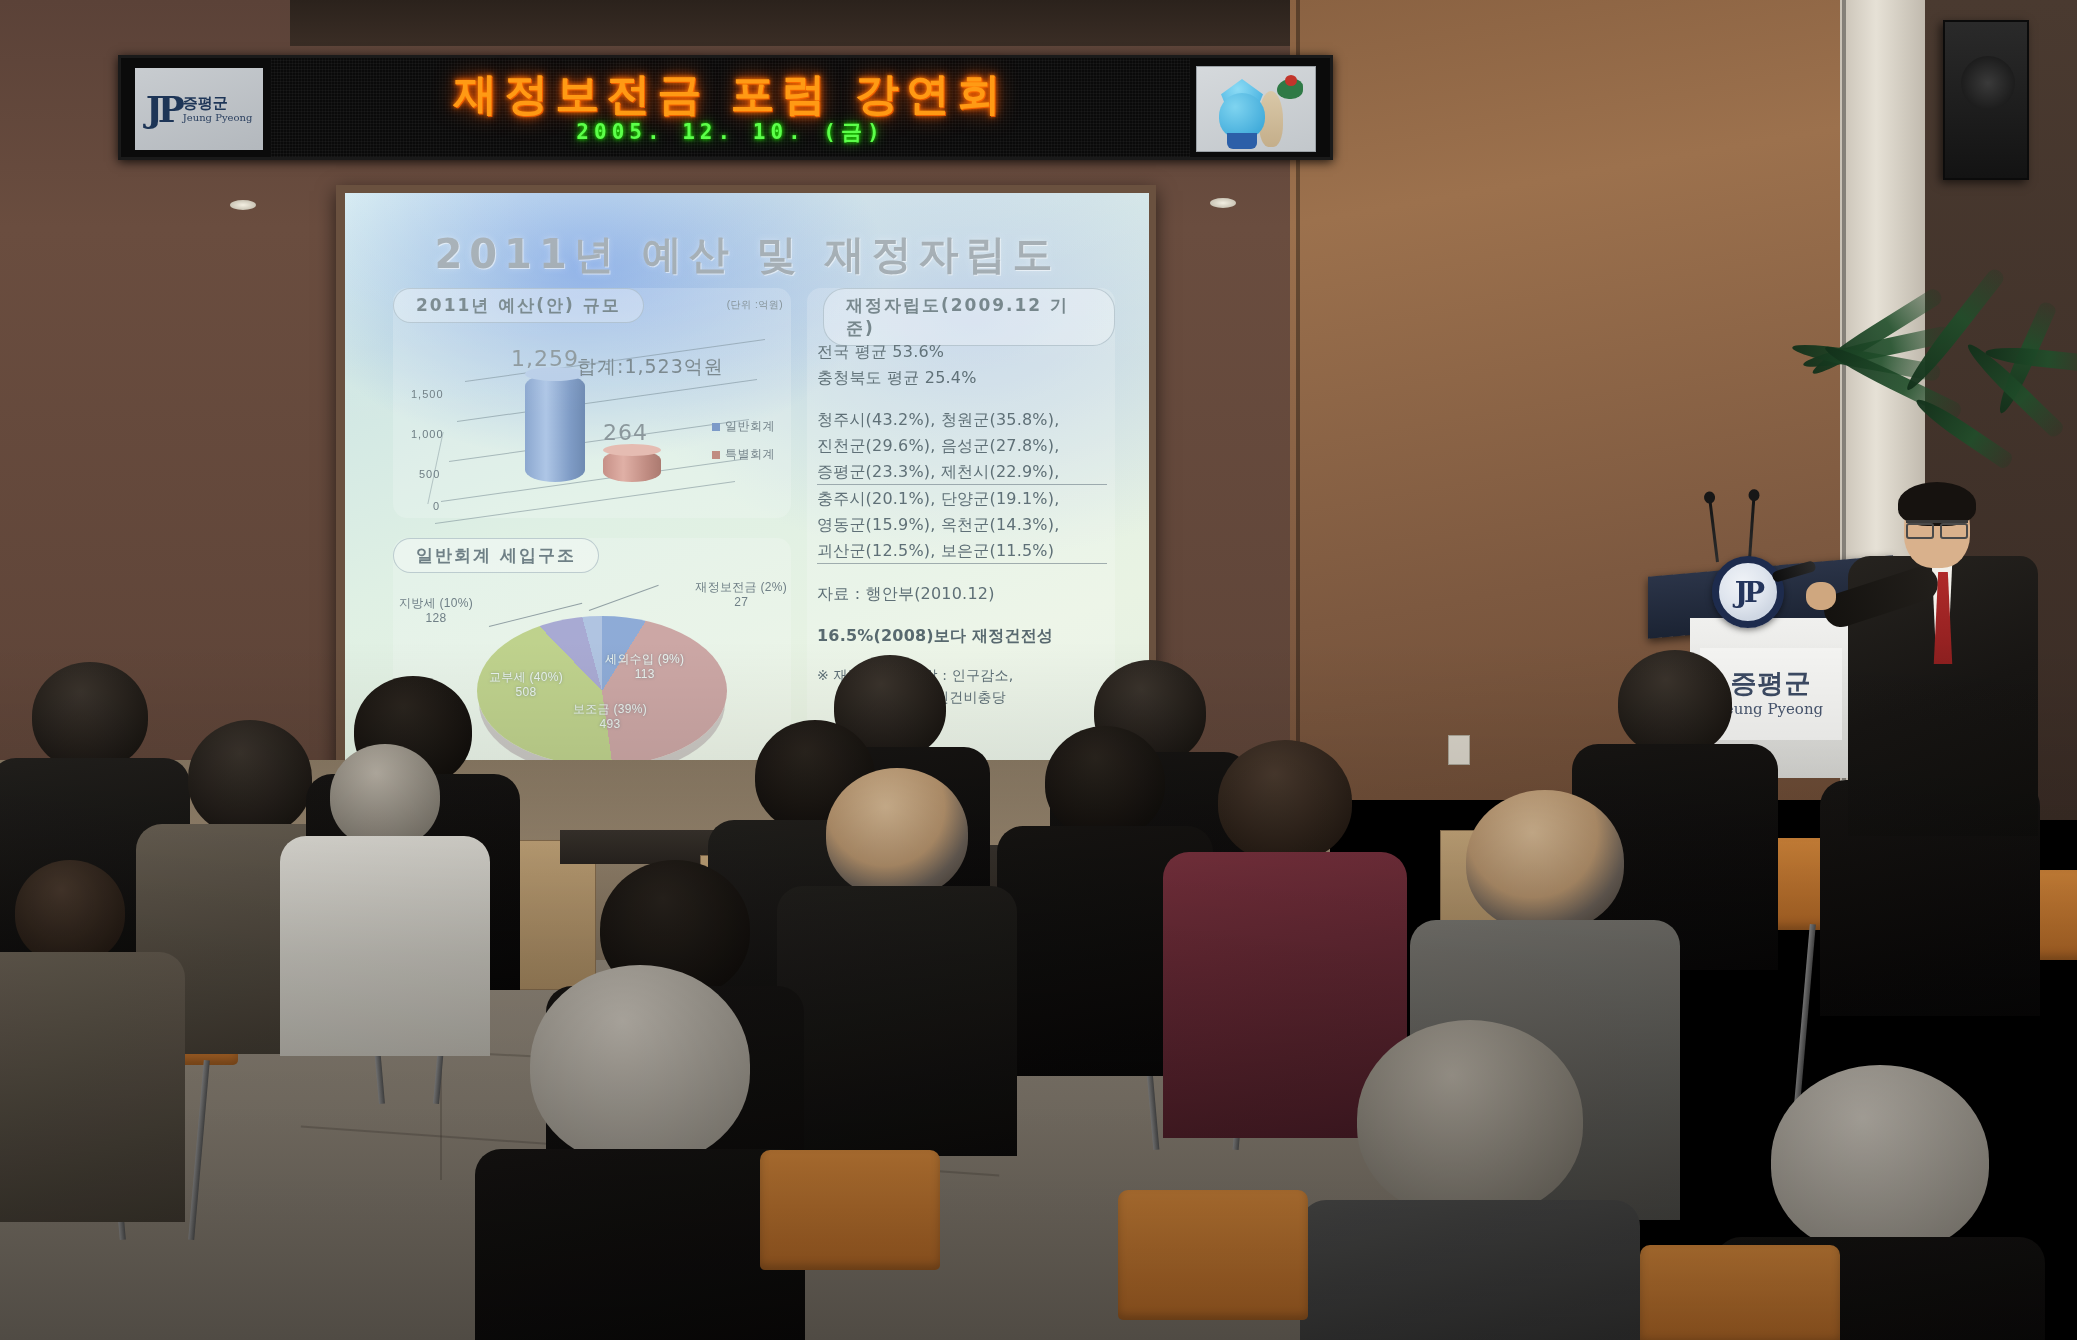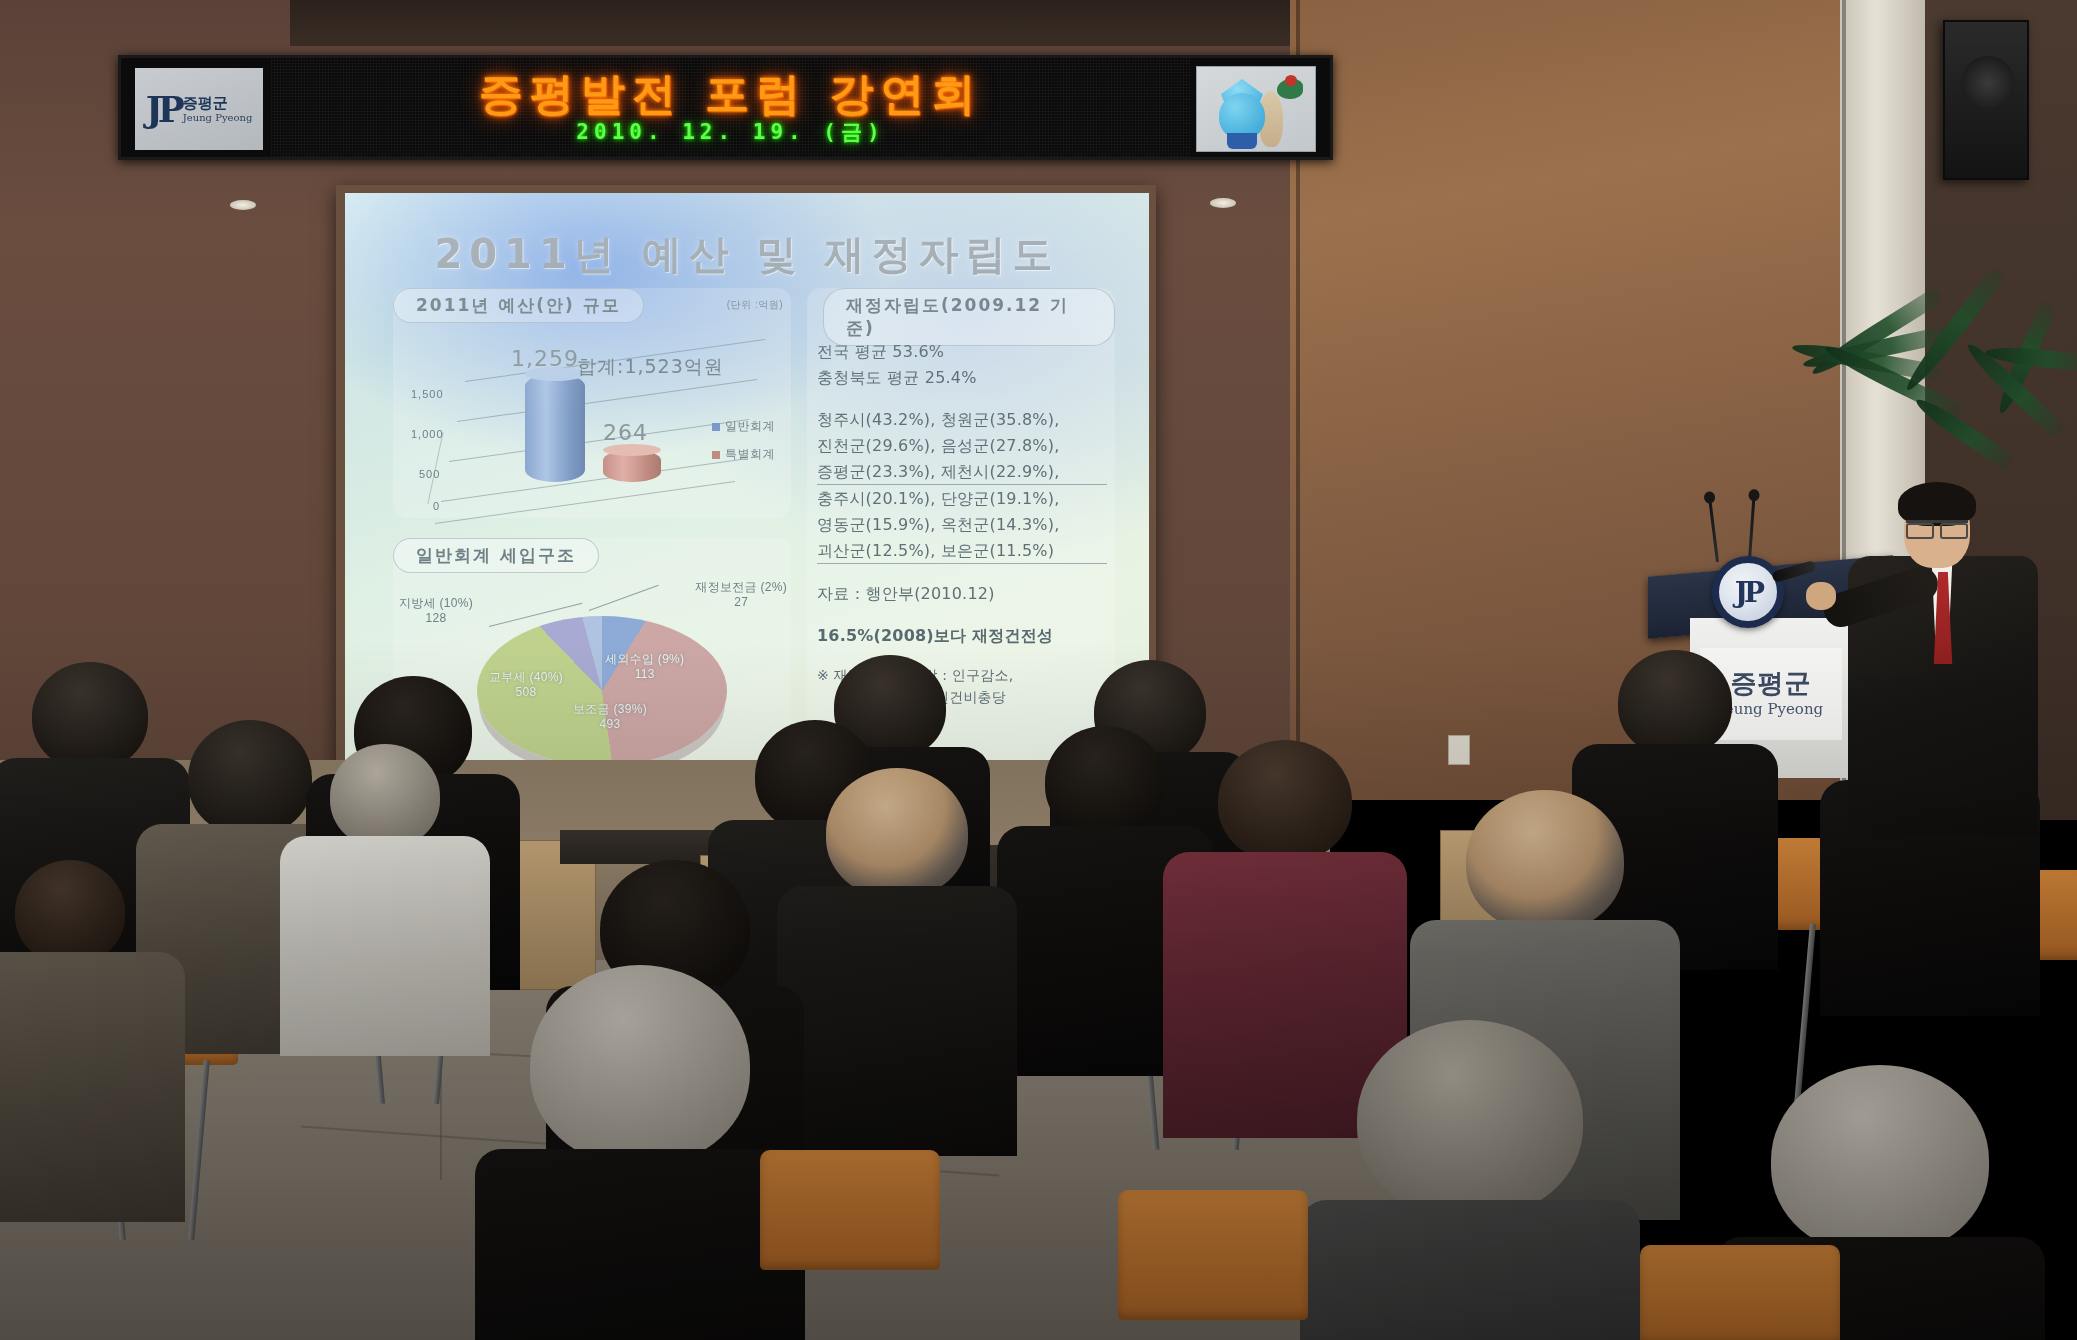"증평발전 포럼 강연회" div.led-title { text: 증평발전 -> 재정보전금 }
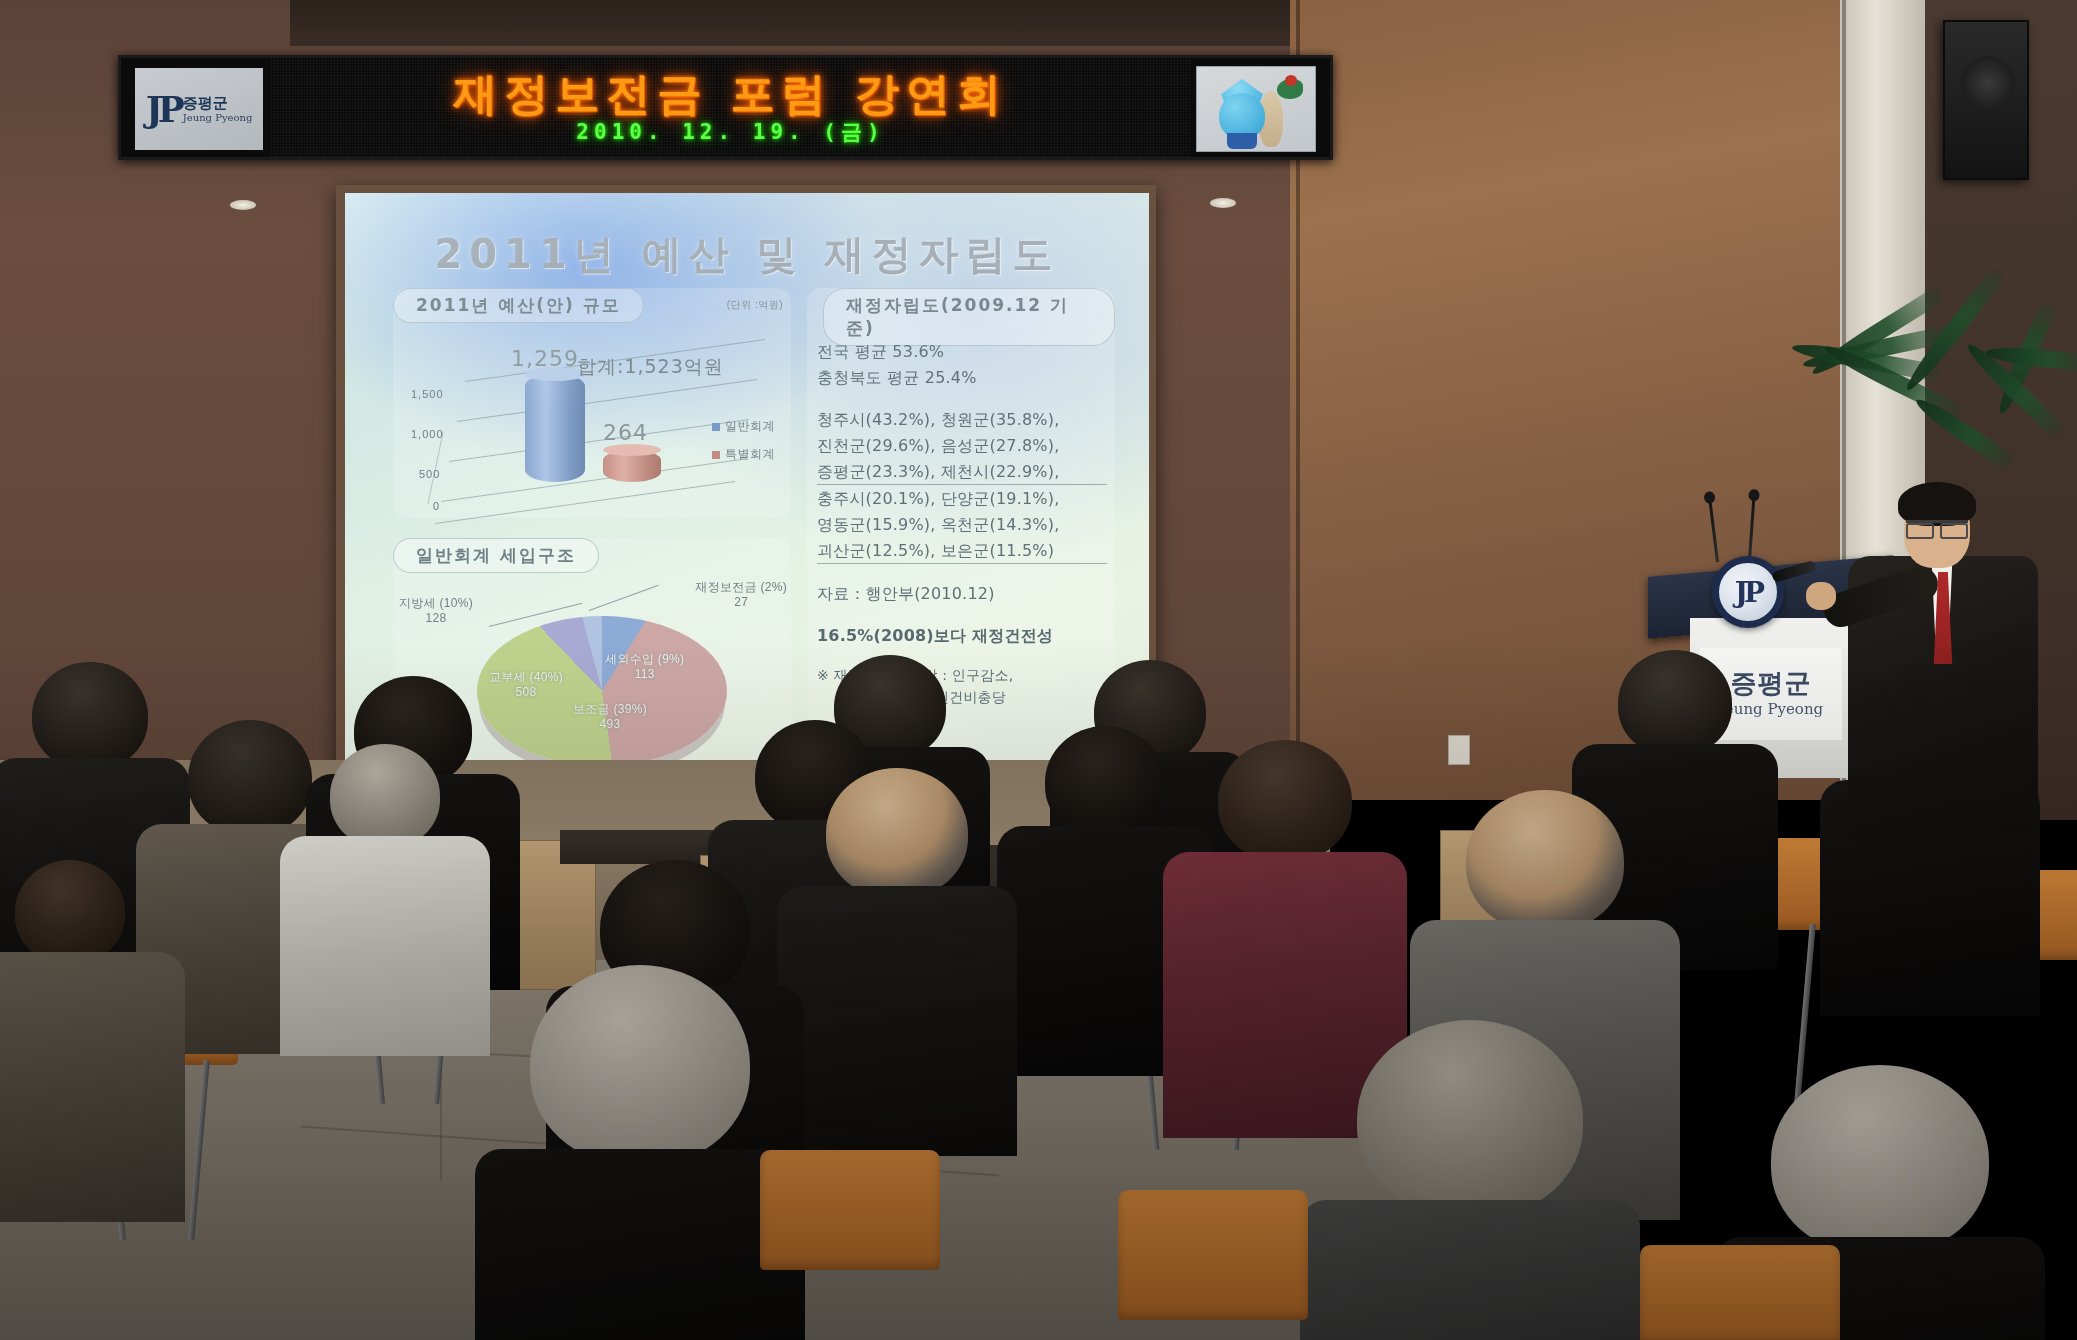"2010. 12. 19. (금)" div.led-date { text: 2010.  12.   19 -> 2005.  12.   10 }
